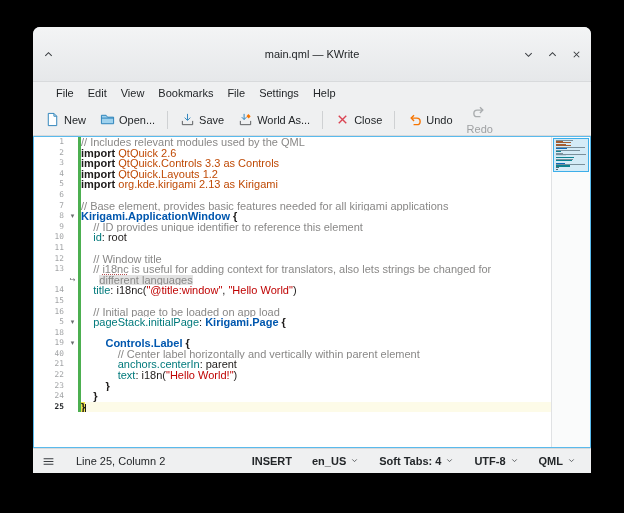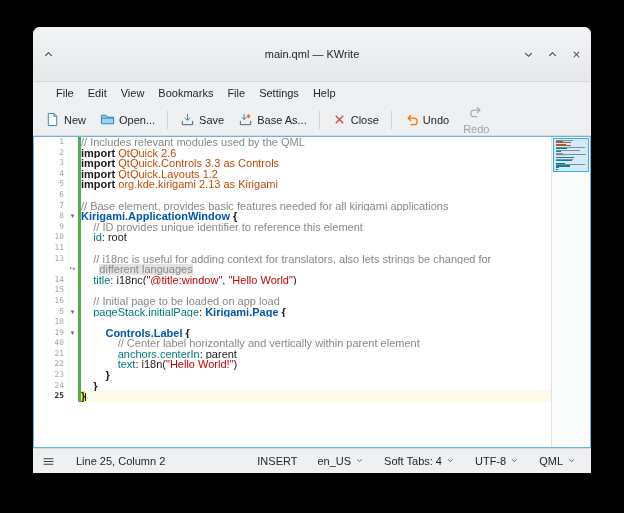"Base As..." span { text: Base -> World }
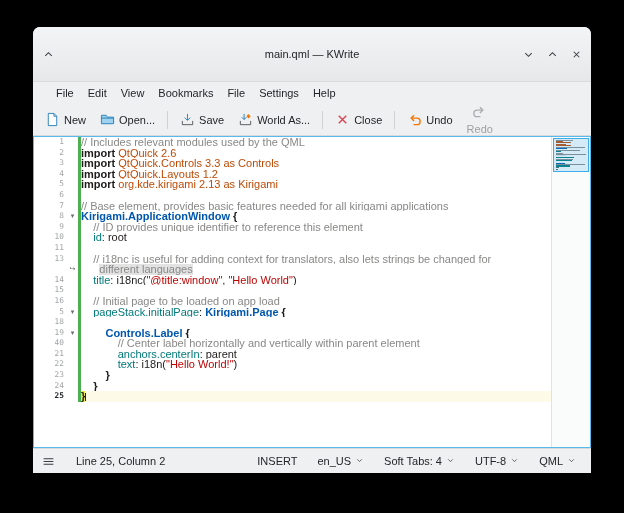"12" div.row { html: none -> <div> <div>12</div> <div></div> <div></div> <div><span> </span><span>// Window title</span></div> </div> }
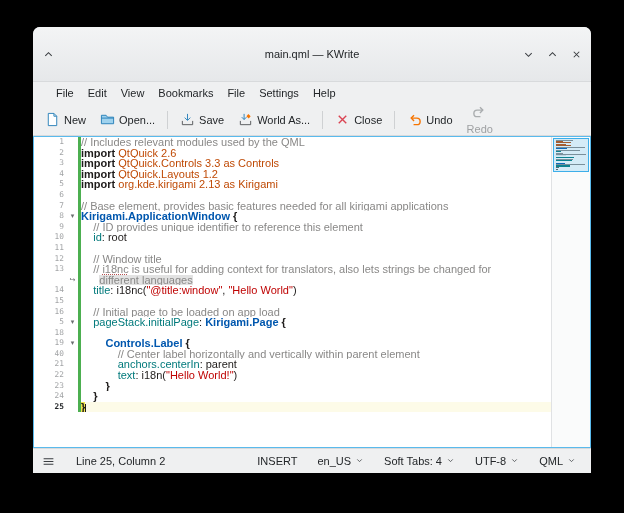"INSERT" .sitem { font-weight: none -> bold }
